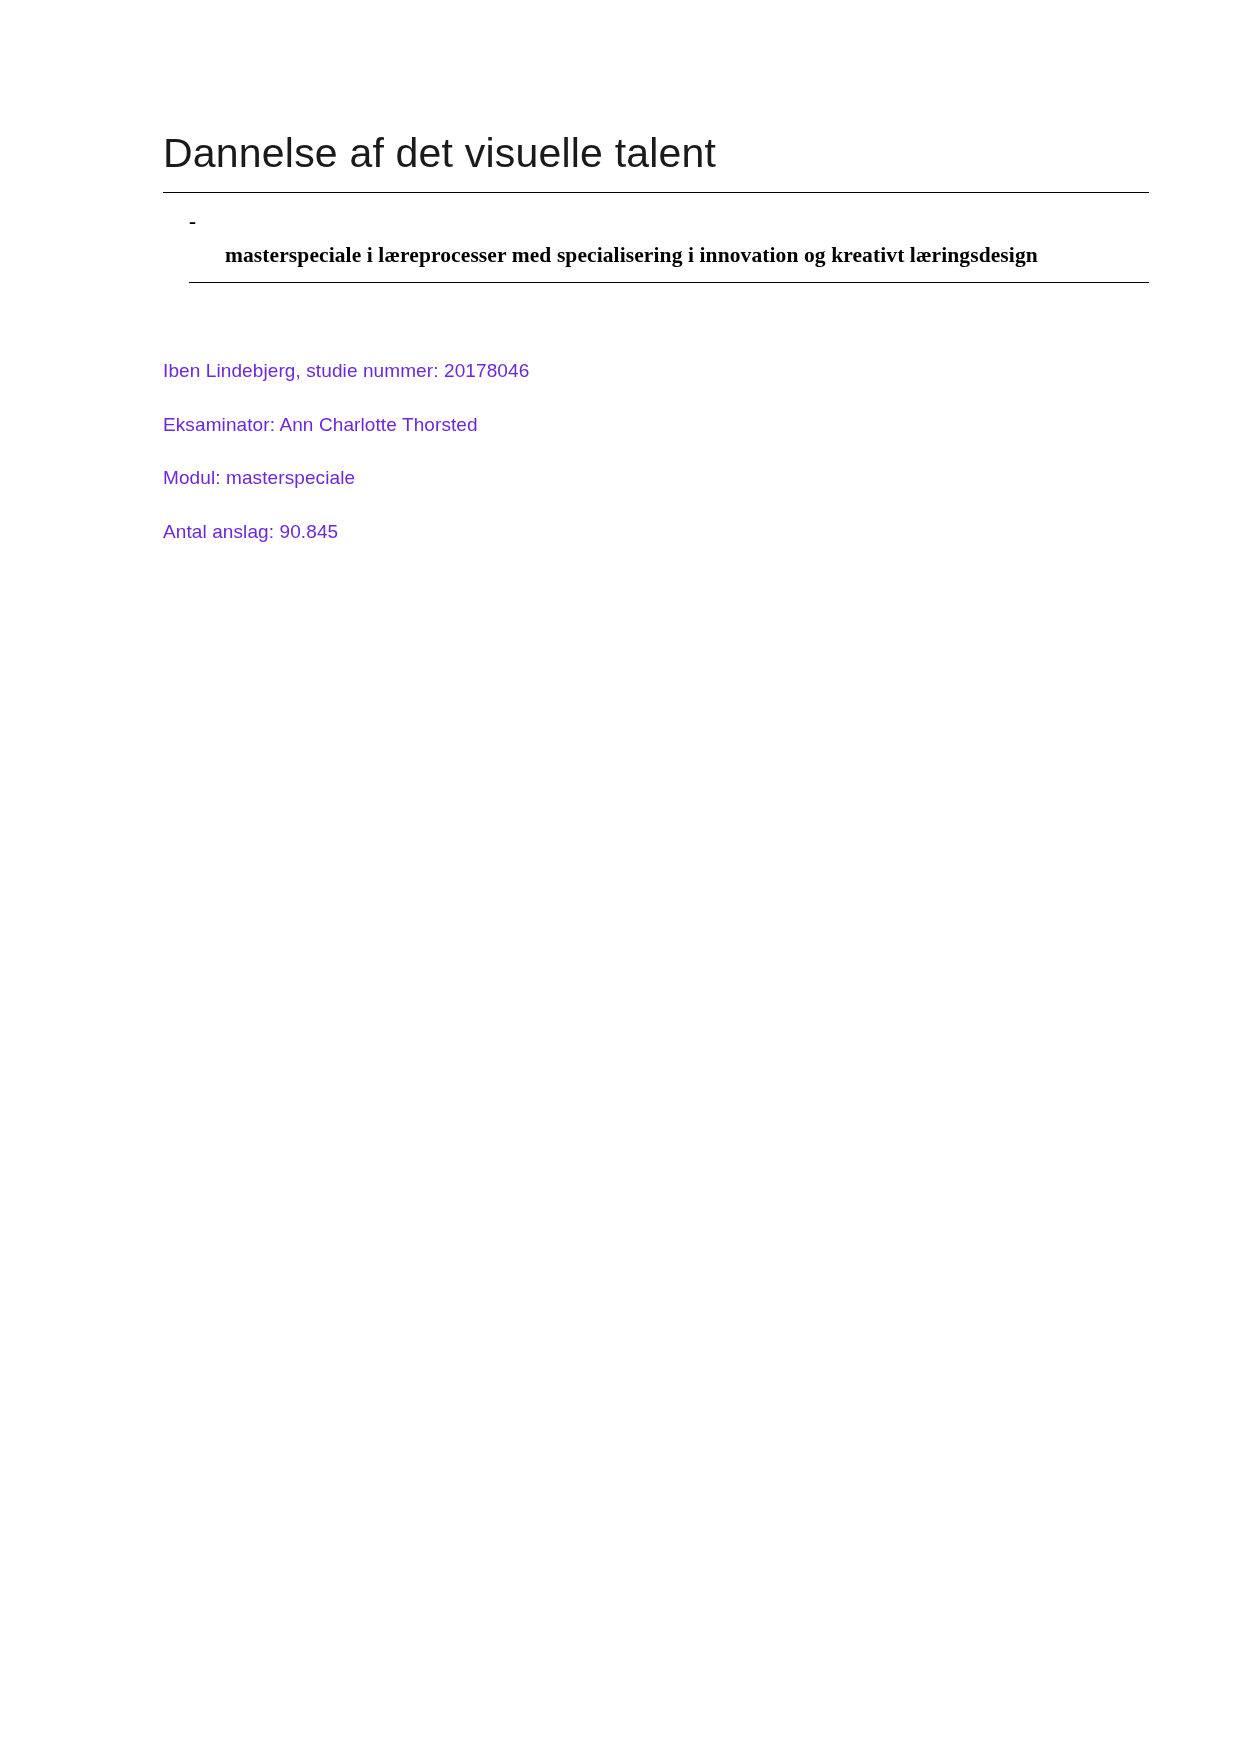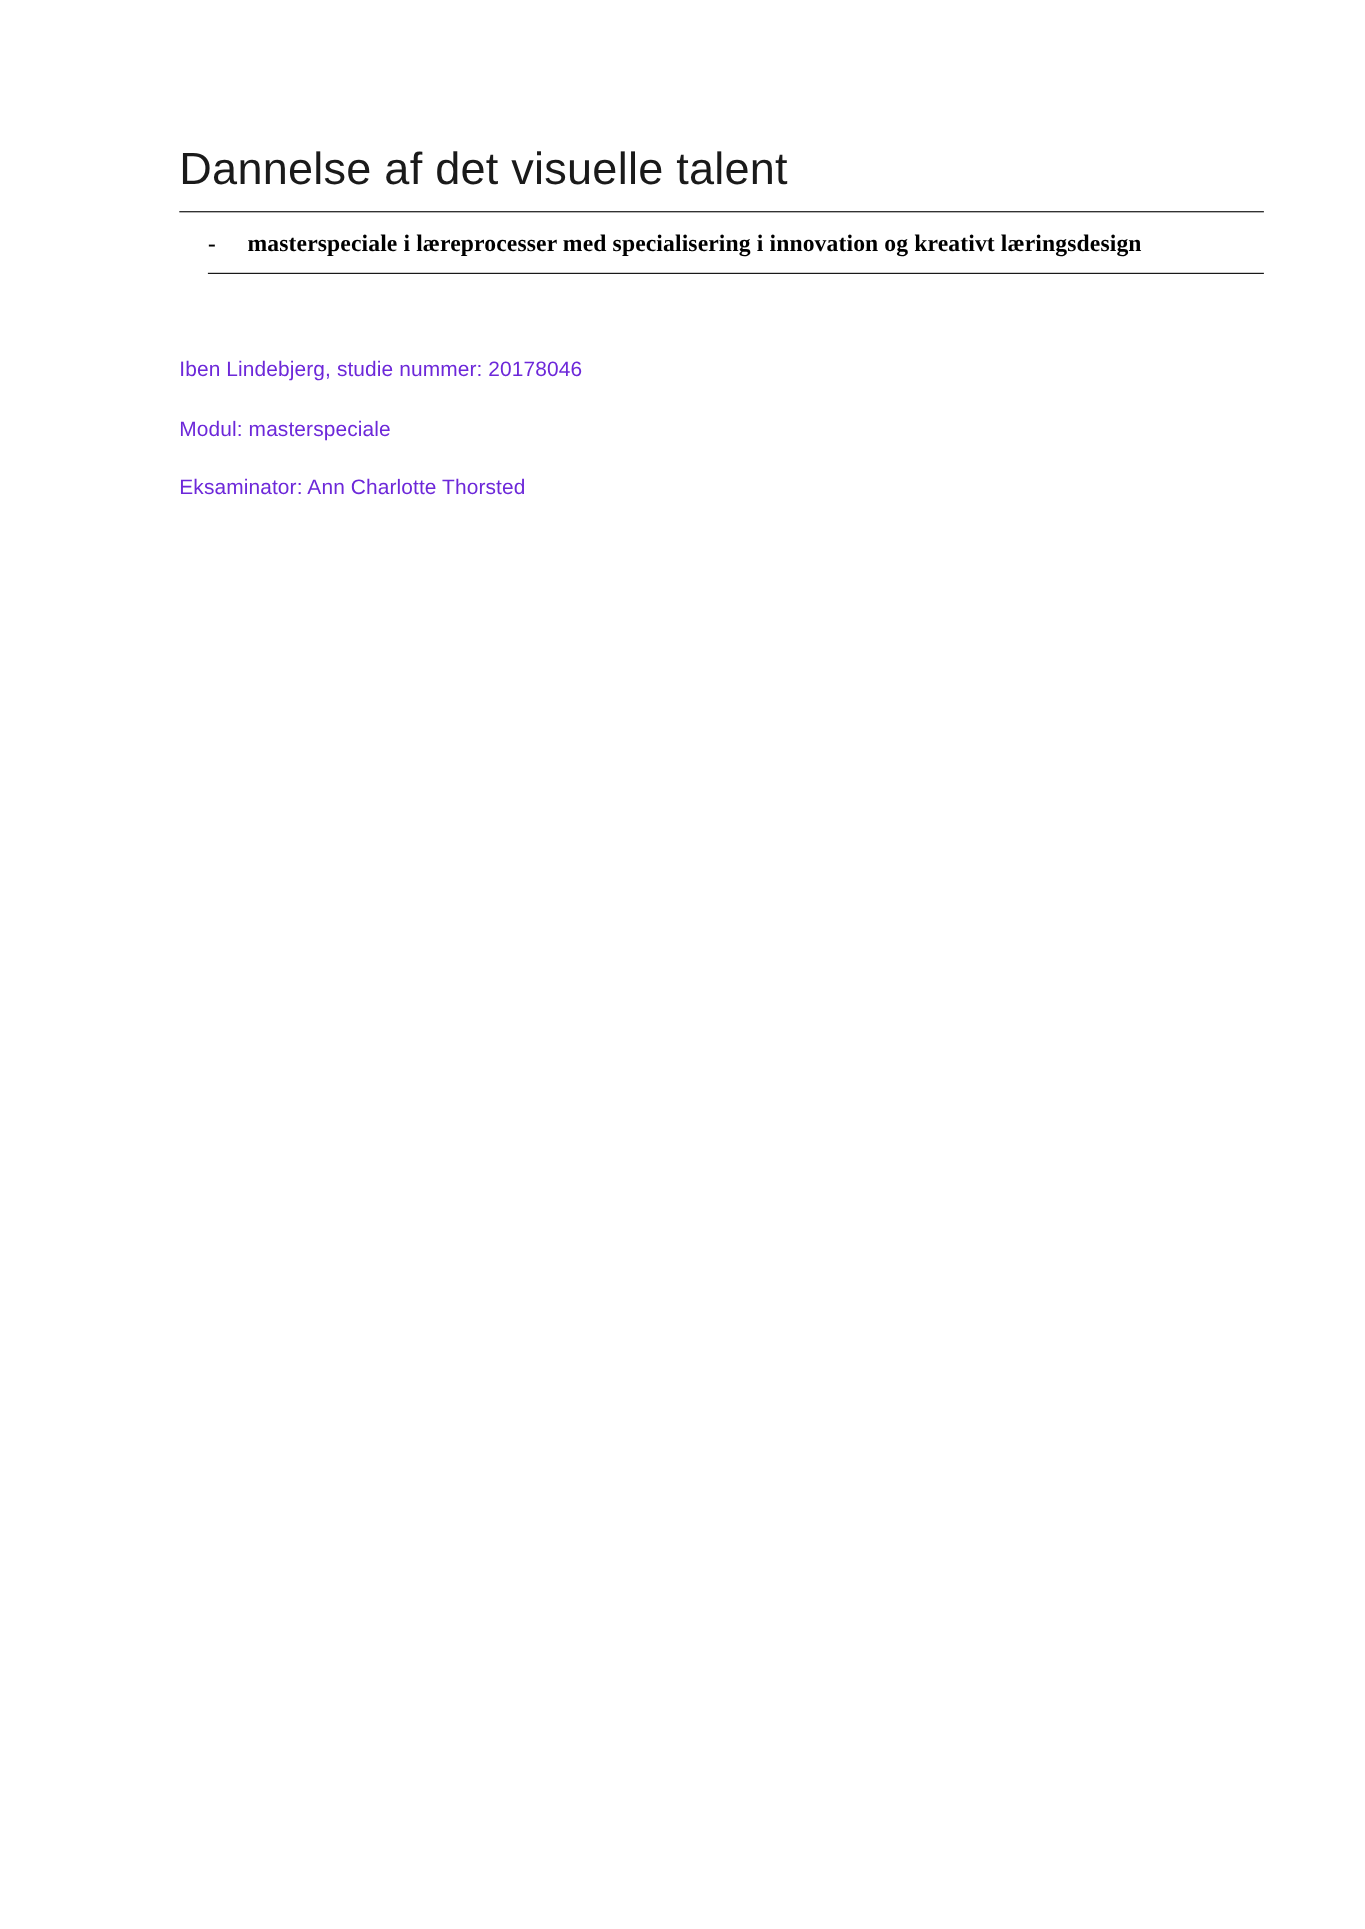"masterspeciale i læreprocesser med" .subtitle-text { margin-top: none -> 34px }
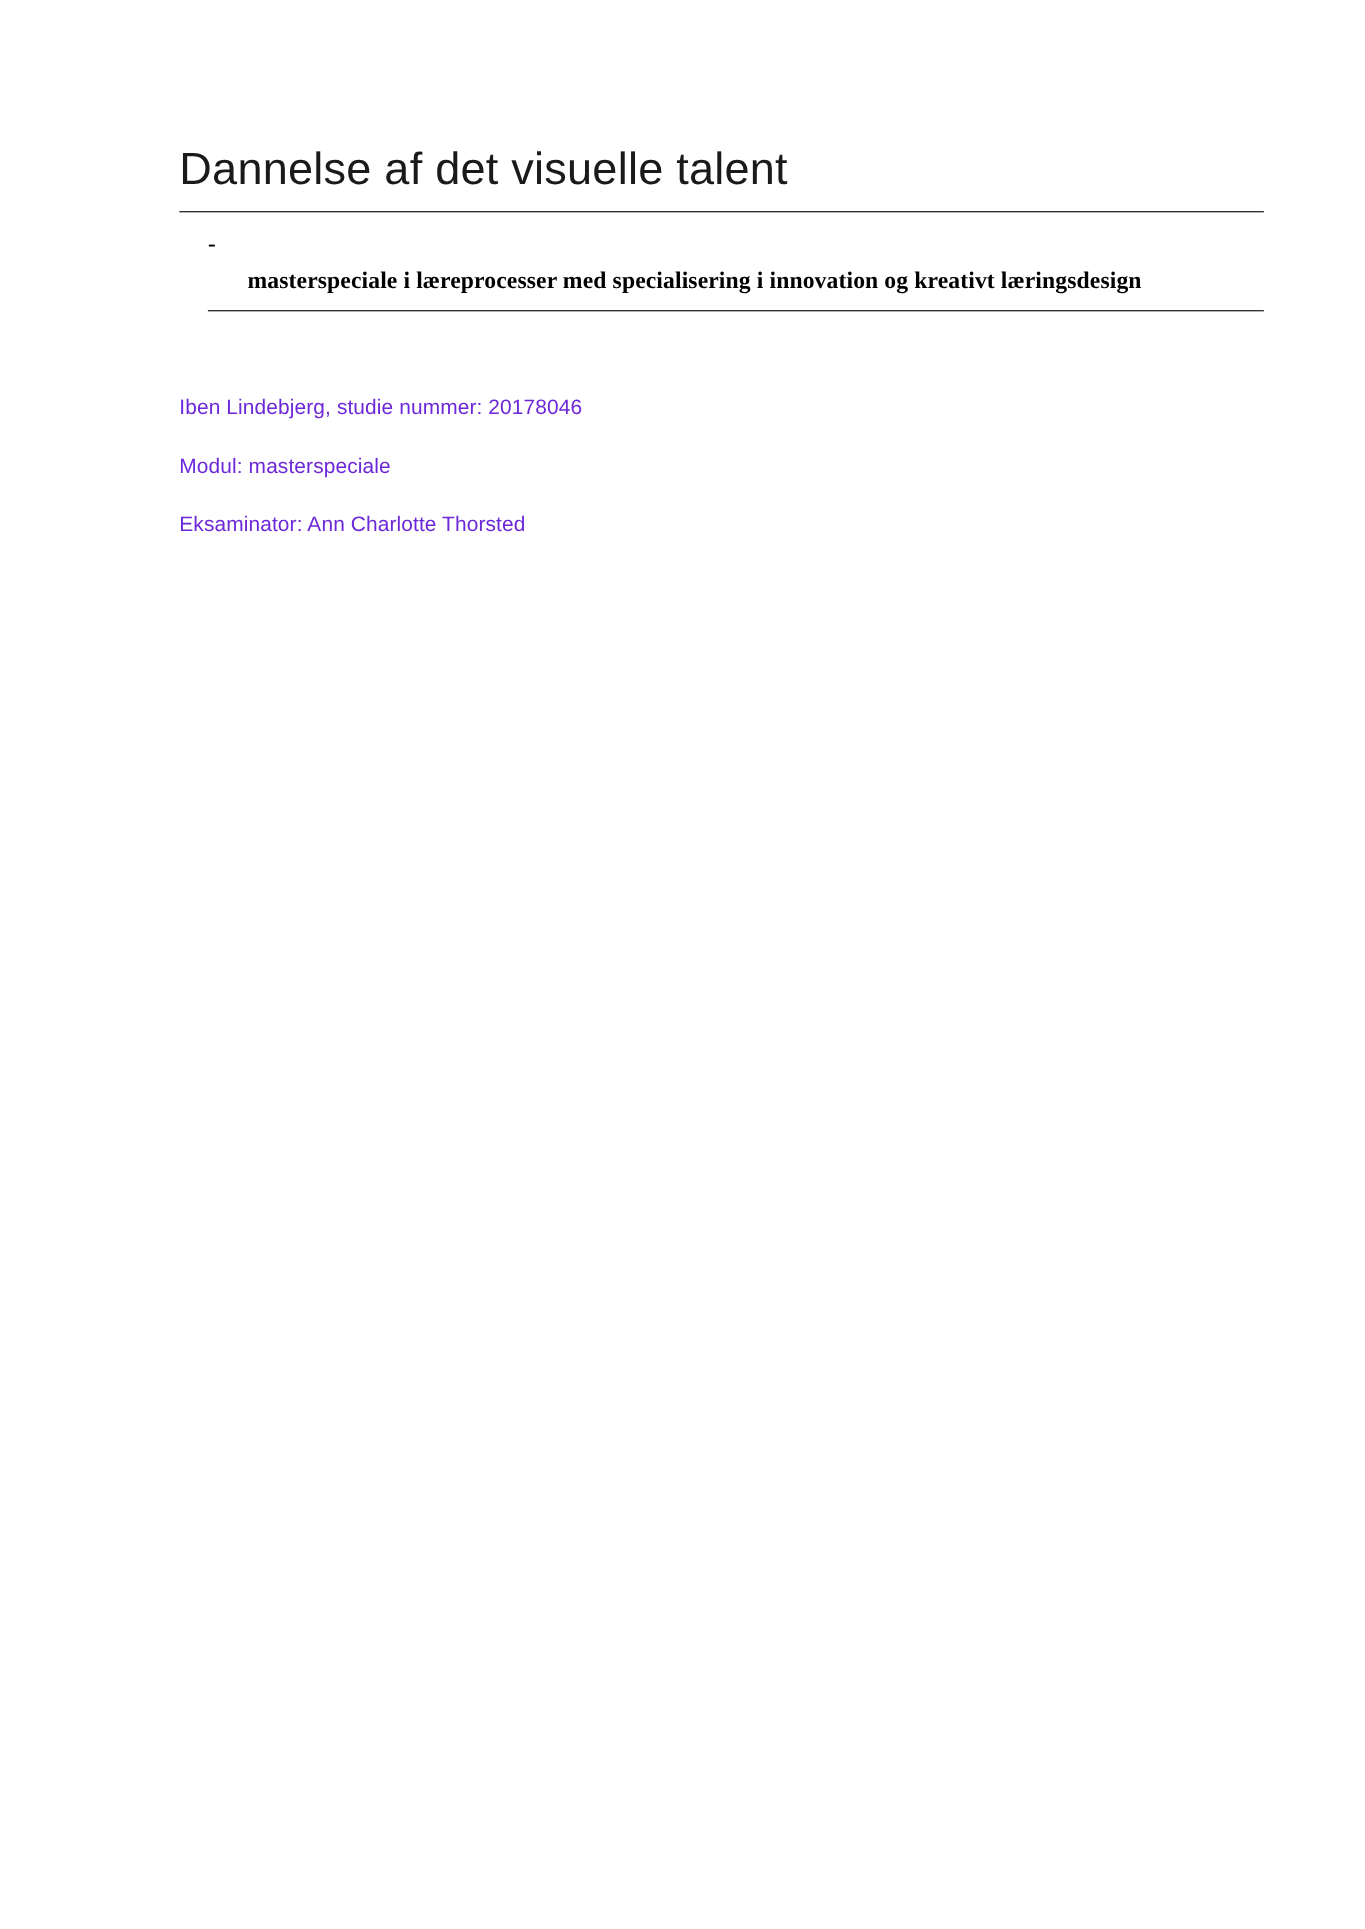"Modul: masterspeciale" p.meta-line { order: before "Eksaminator: Ann Charlotte Thorsted" -> after "Eksaminator: Ann Charlotte Thorsted" }
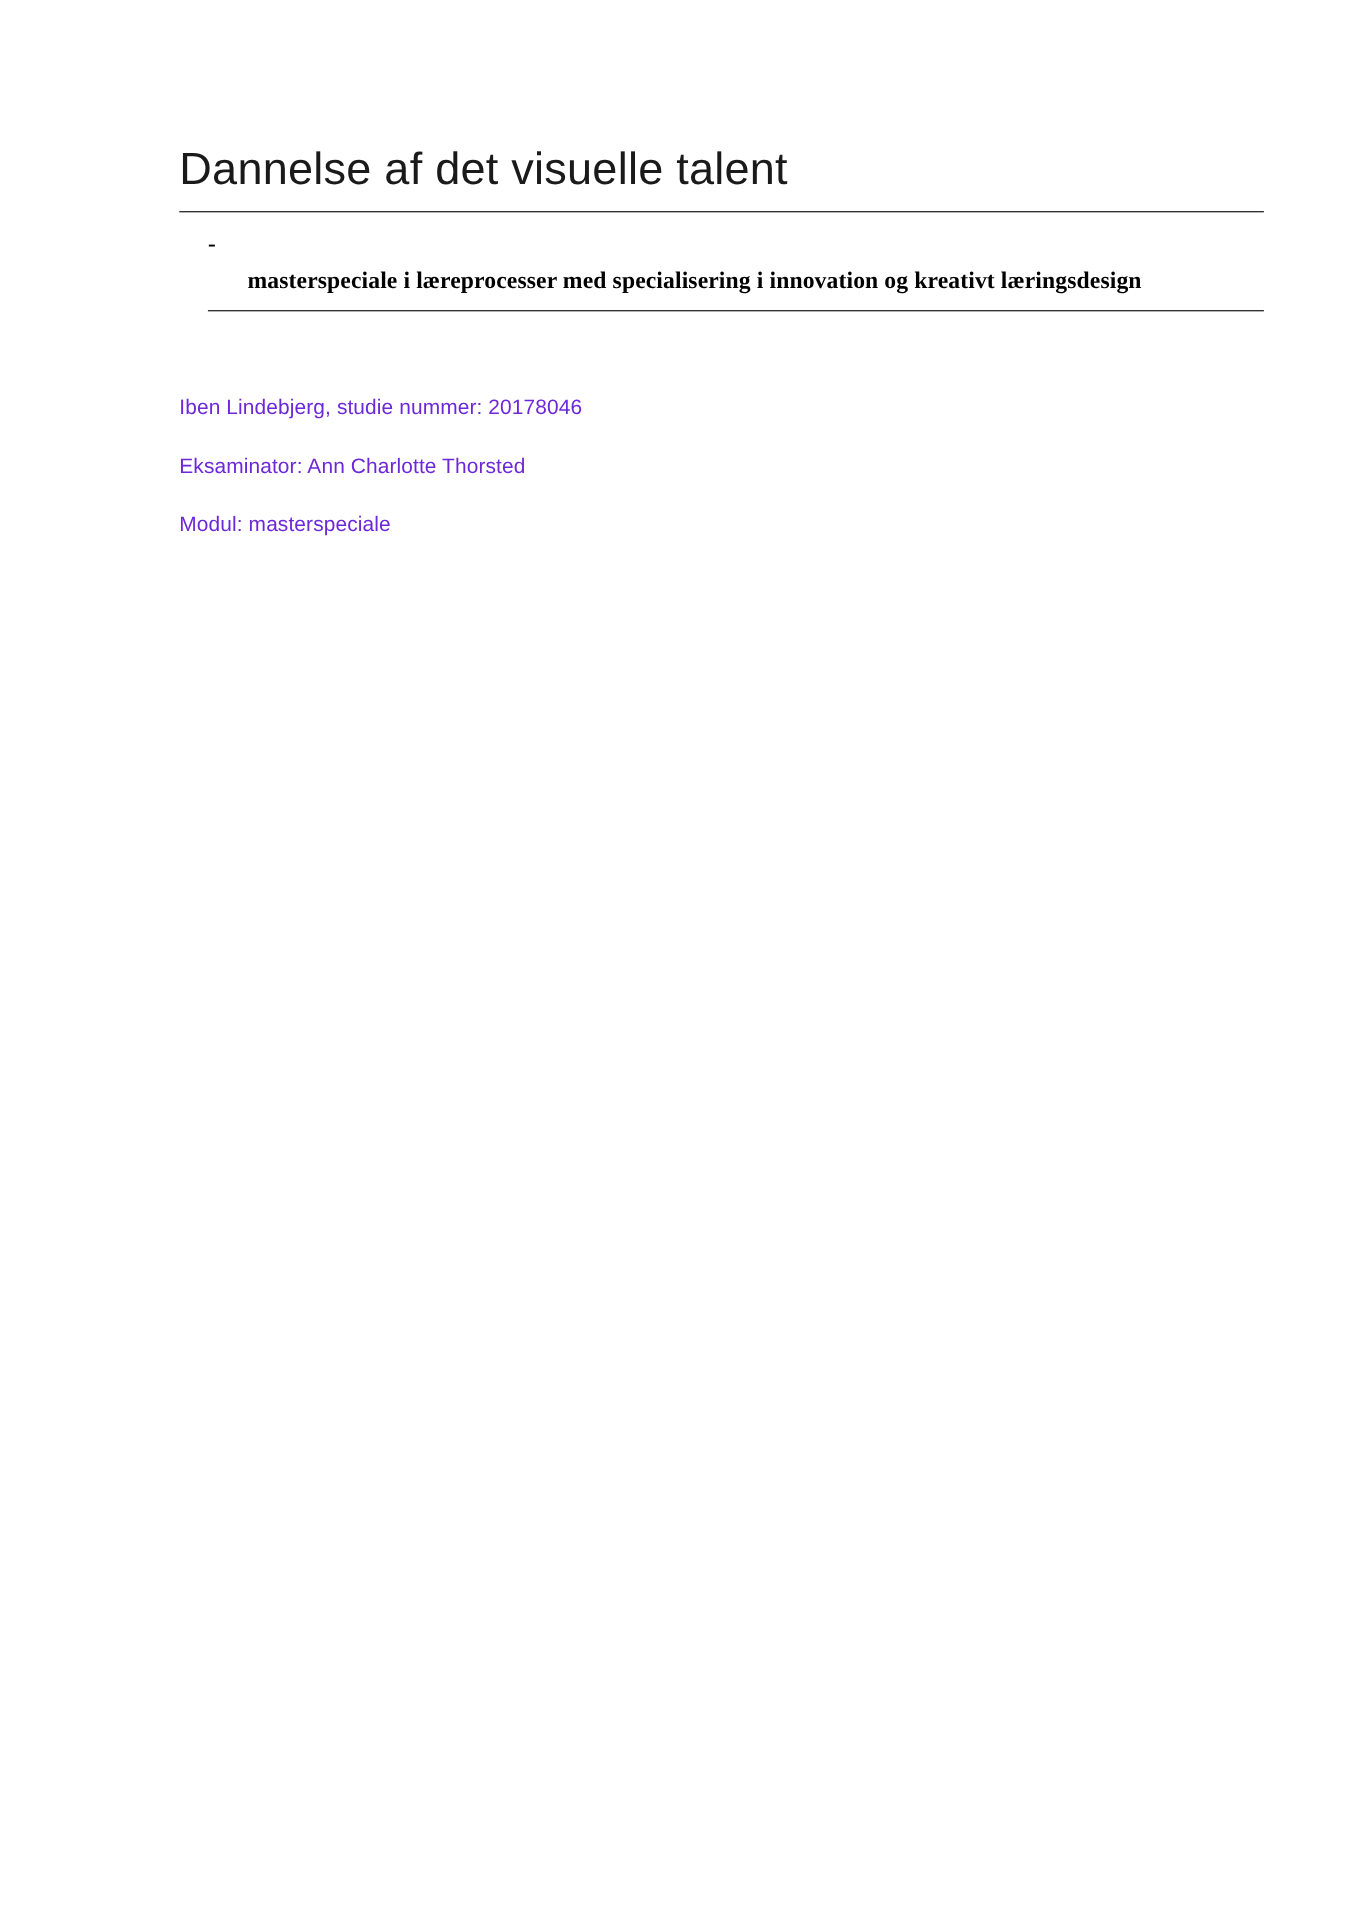"Antal anslag: 90.845" p.meta-line { html: none -> <p>Antal anslag: 90.845</p> }
